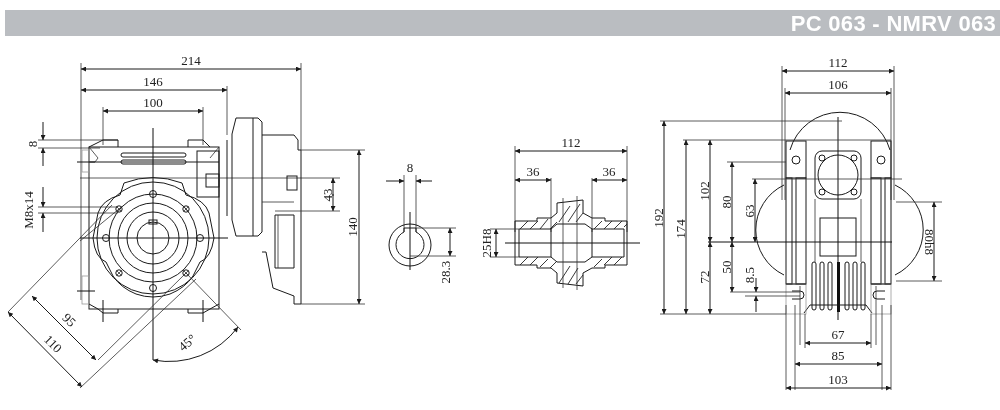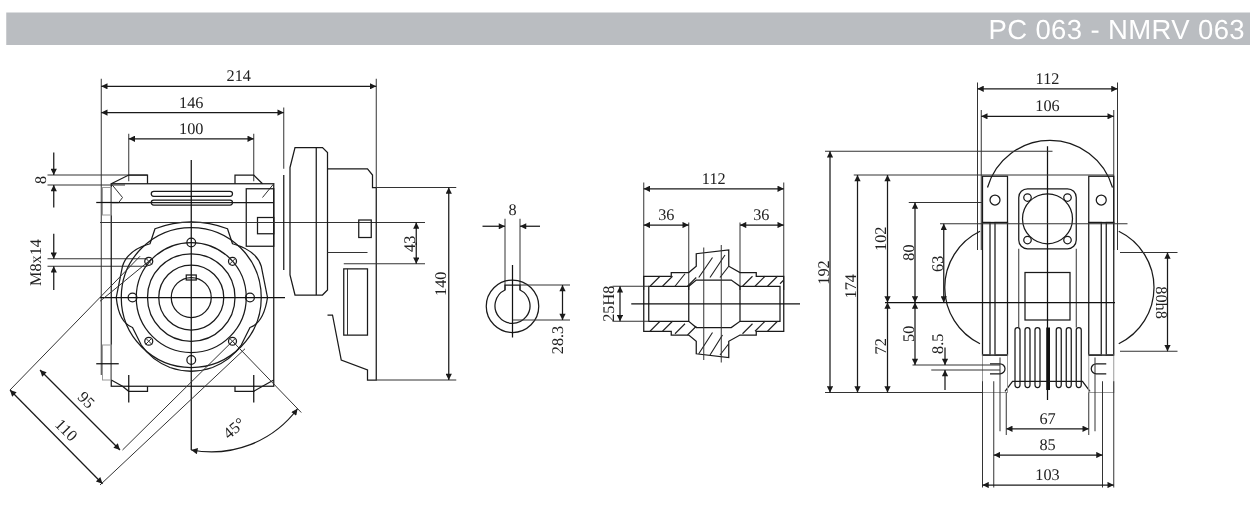"PC 063 - NMRV 063" .header-title { font-weight: normal -> bold }
